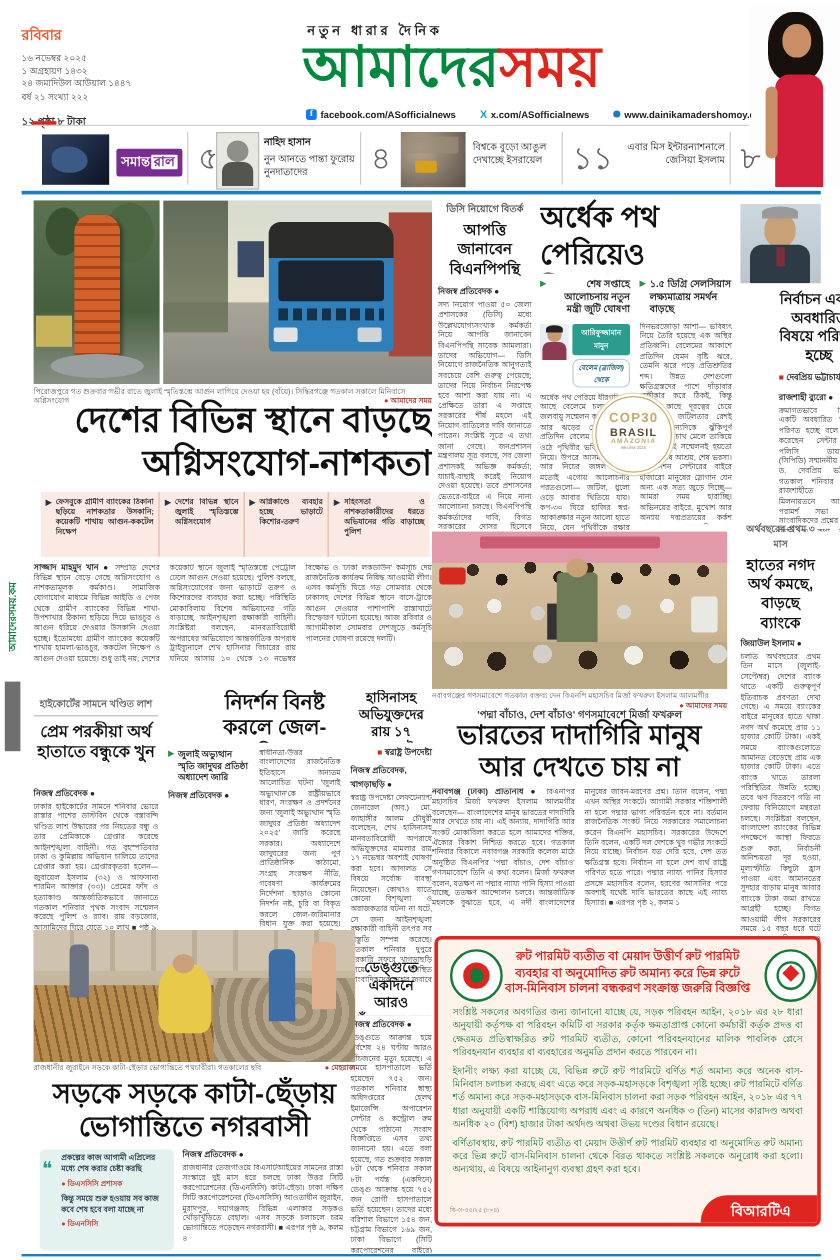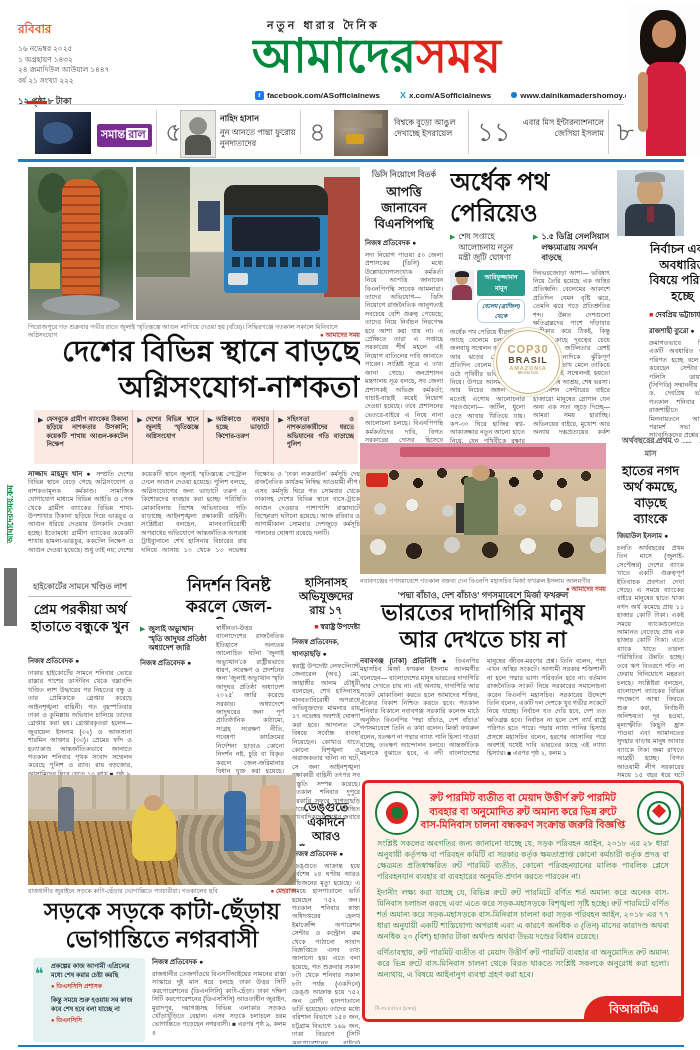"নতুন ধারার দৈনিক" div.abs { left: 267px -> 256px }
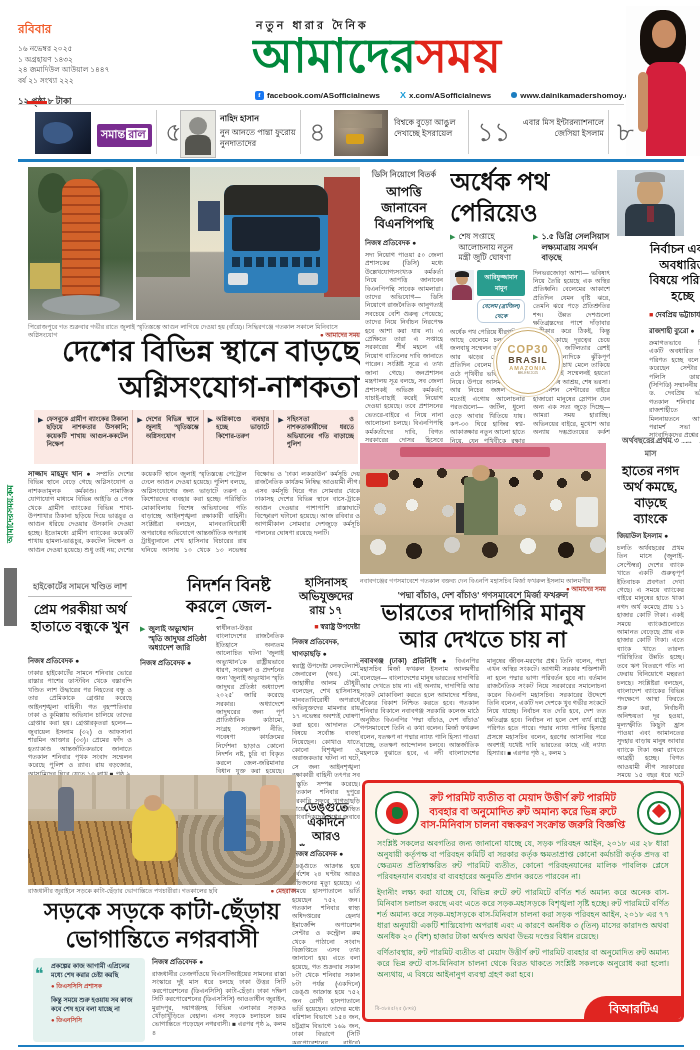"শেষ সপ্তাহে আলোচনায় নতুন মন্ত্রী" span { font-weight: normal -> bold; text-align: none -> right }
